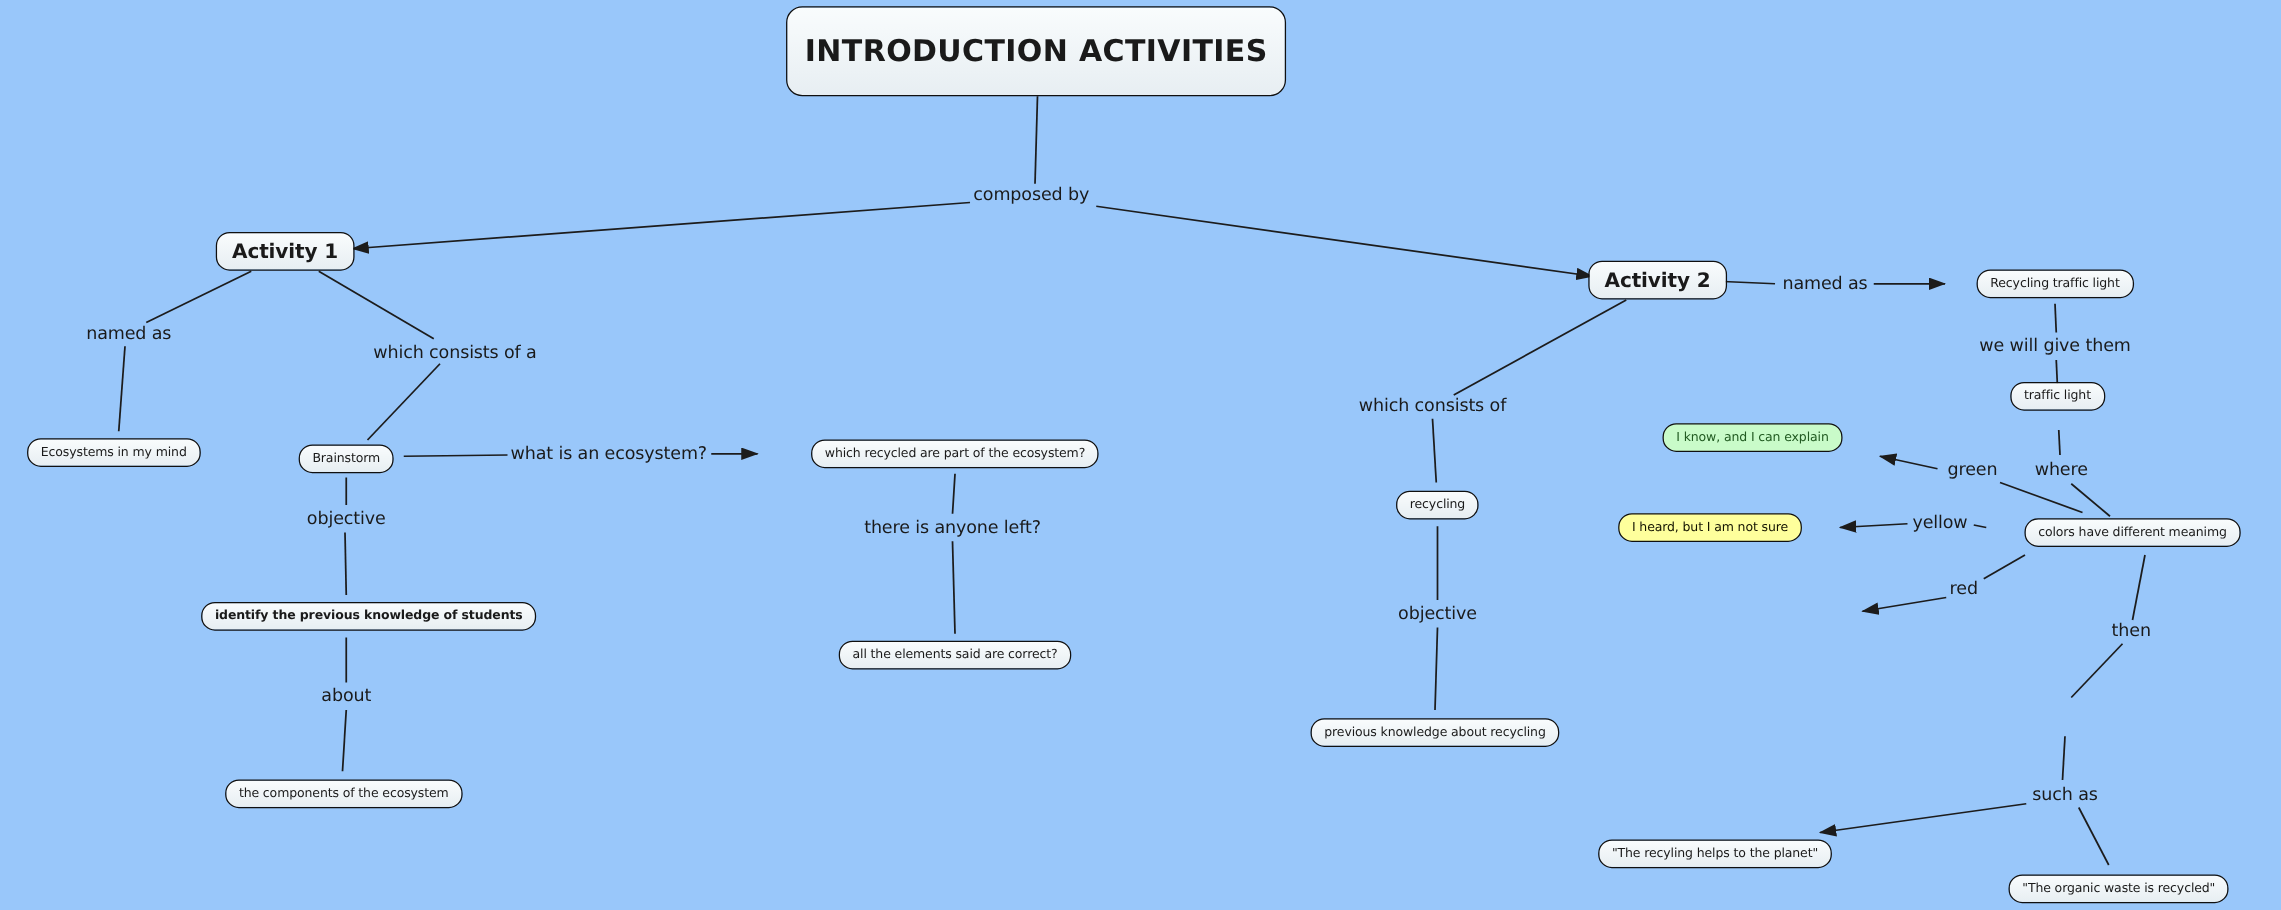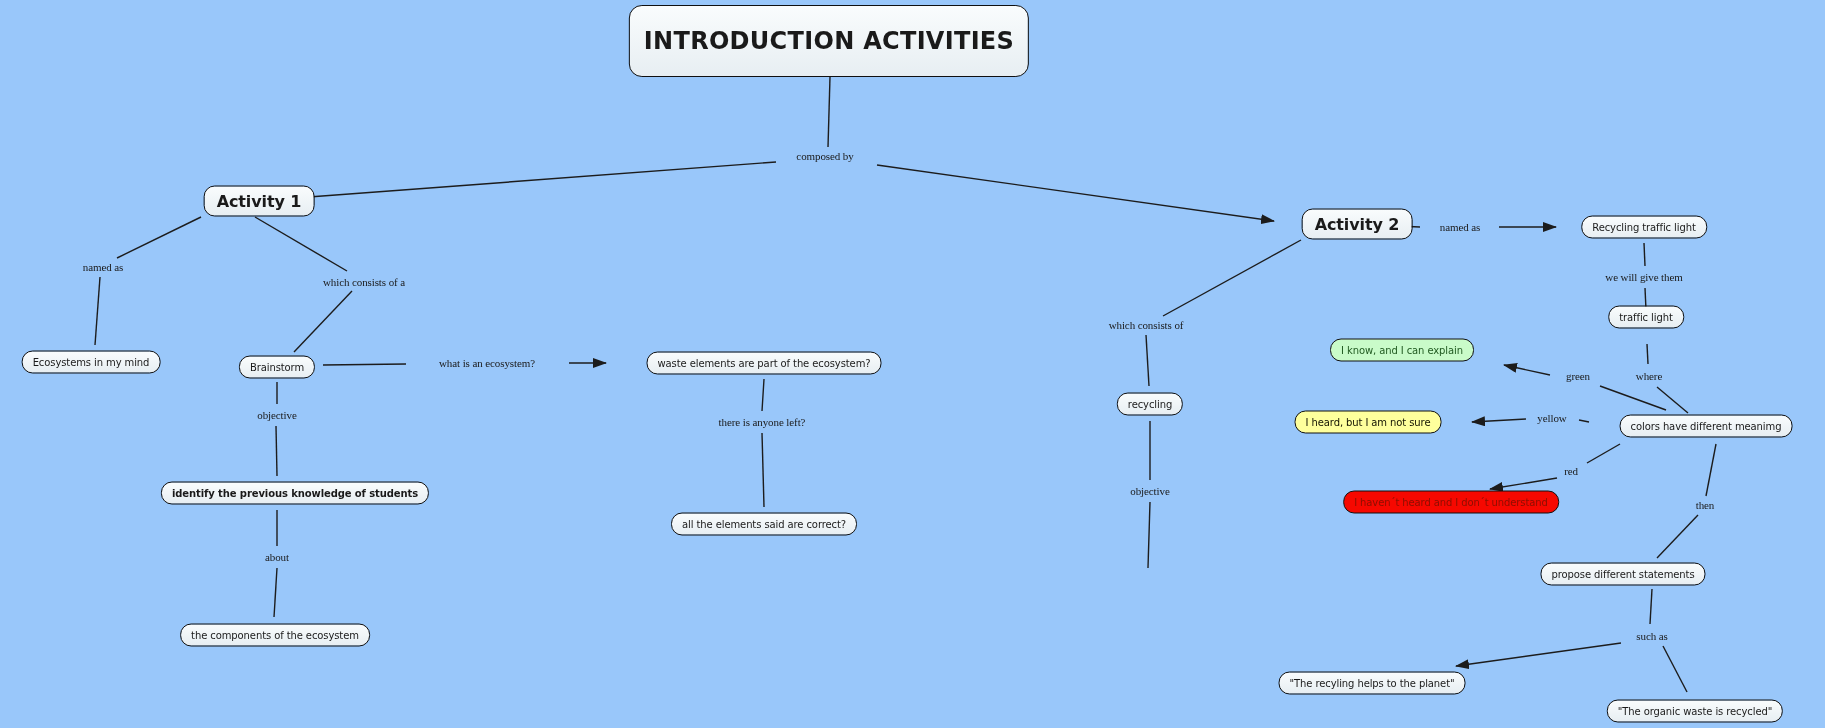"composed by" .link-label { font-family: Liberation Serif, serif -> none; font-size: 11px -> 14px }
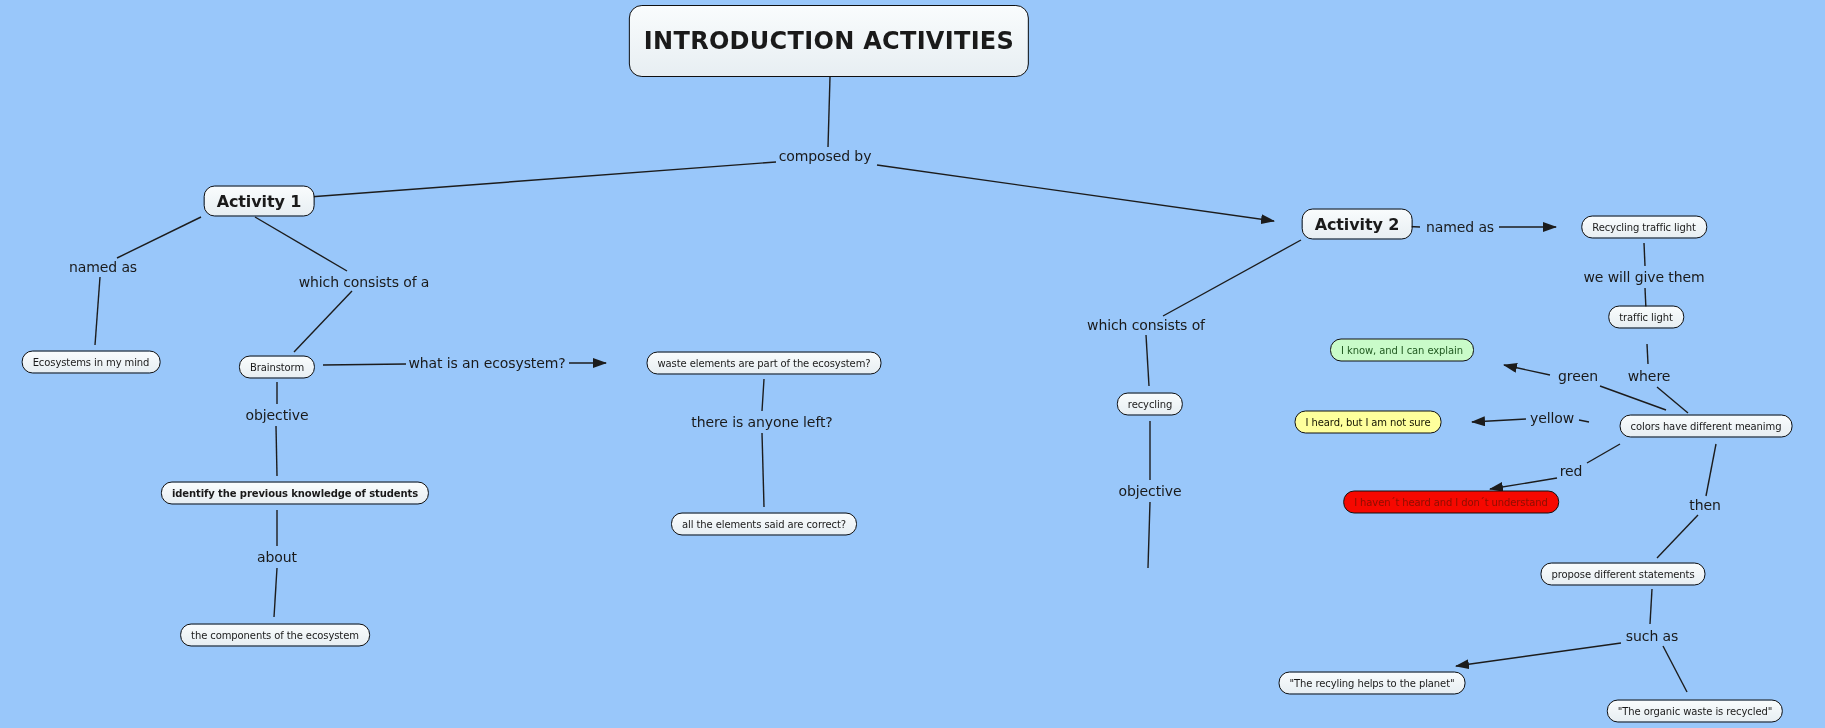"Activity 1" .node.bold { margin-left: 31px -> none }
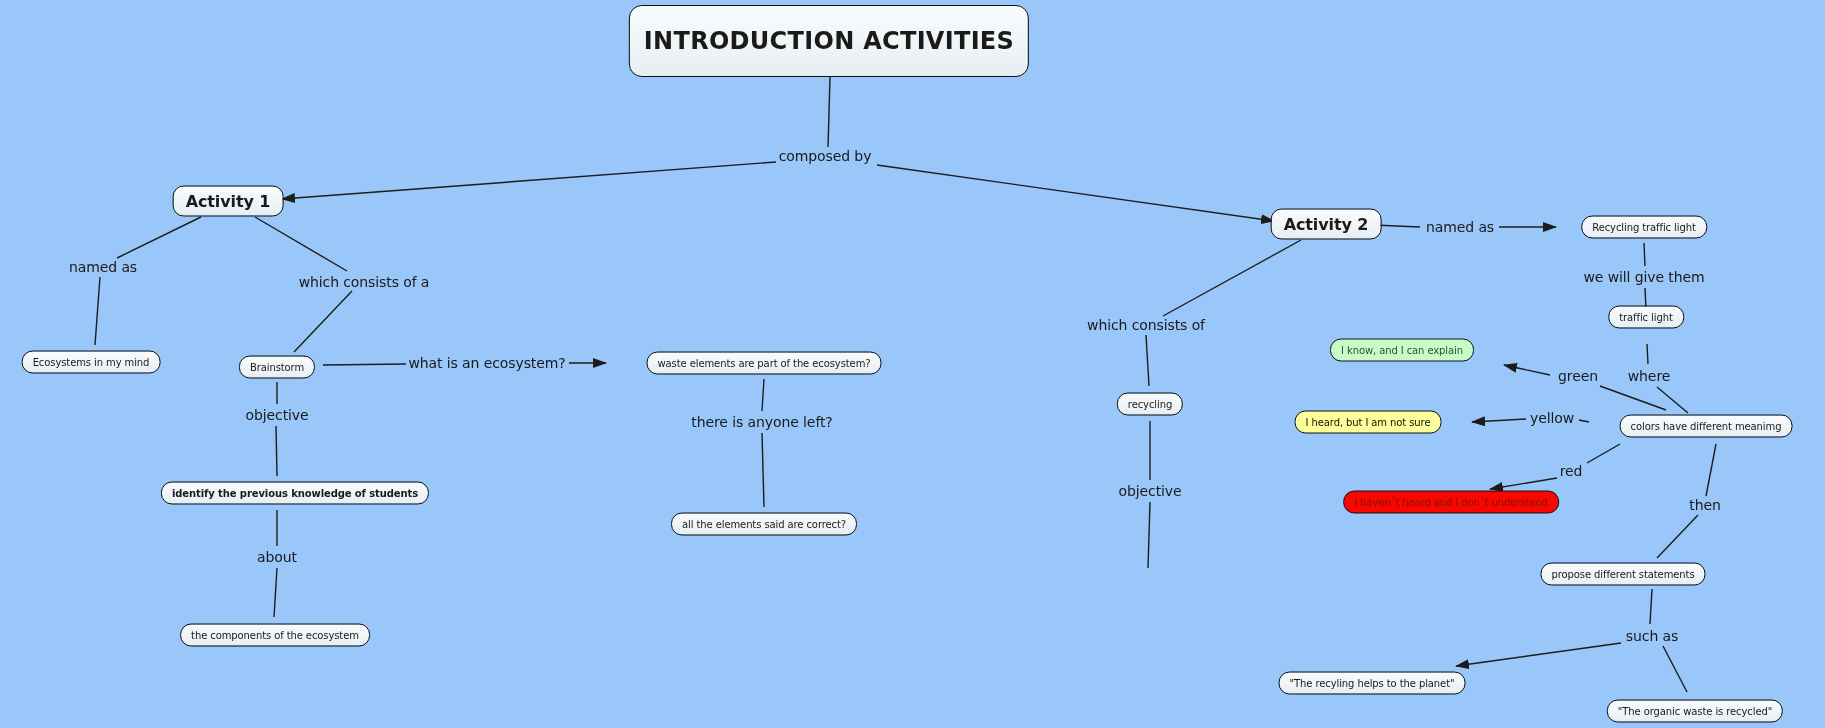"waste elements are part of" div.node { text: waste elements -> which recycled }
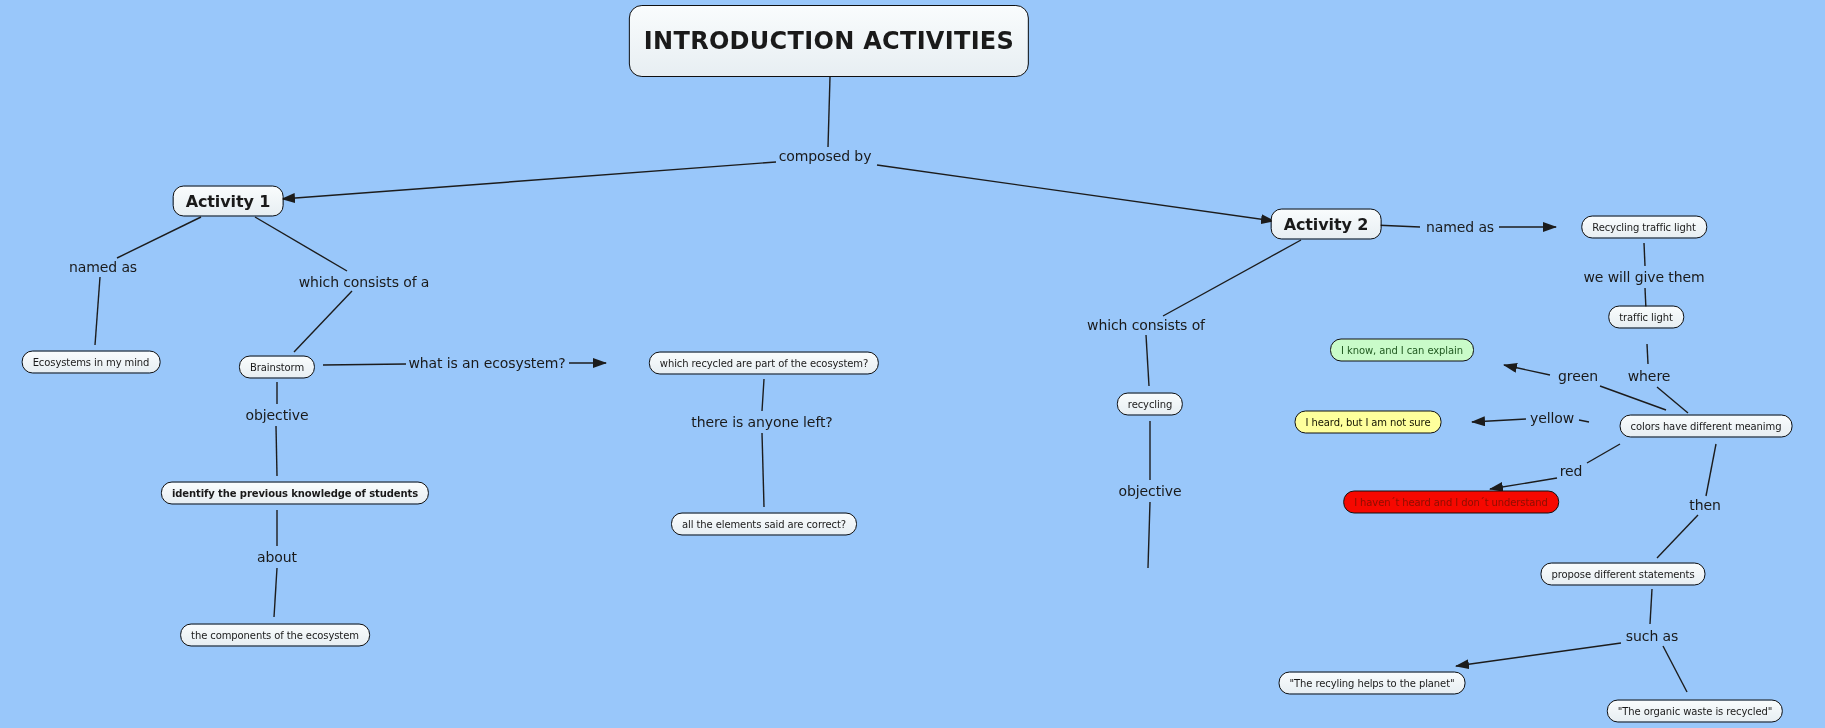"I haven´t heard and I" div.node { html: <div>I haven´t heard and I don´t understand</div> -> none }
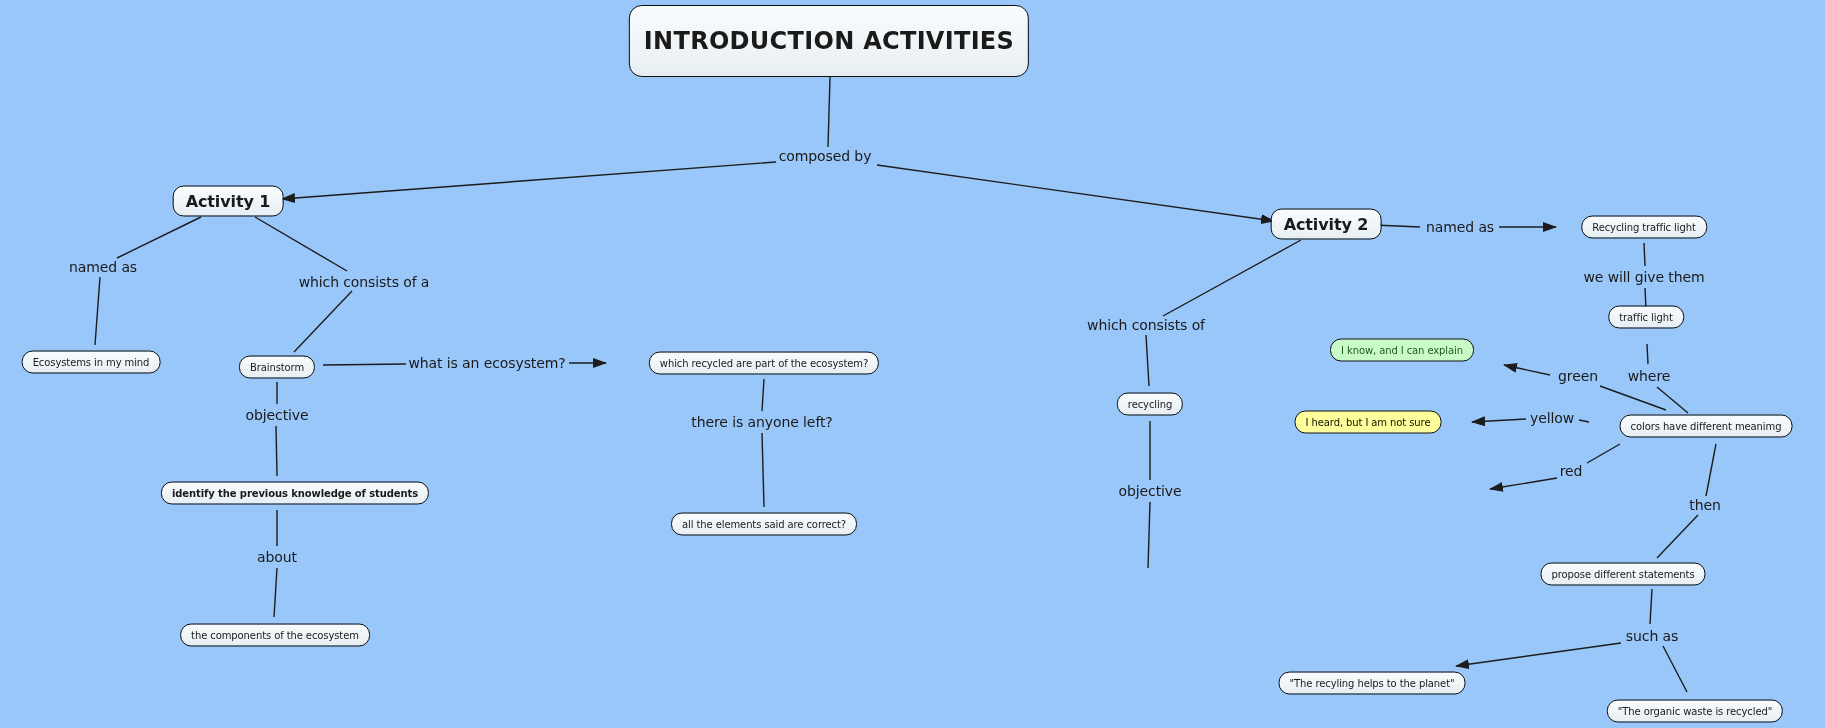"propose different statements" div.node { html: <div>propose different statements</div> -> none }
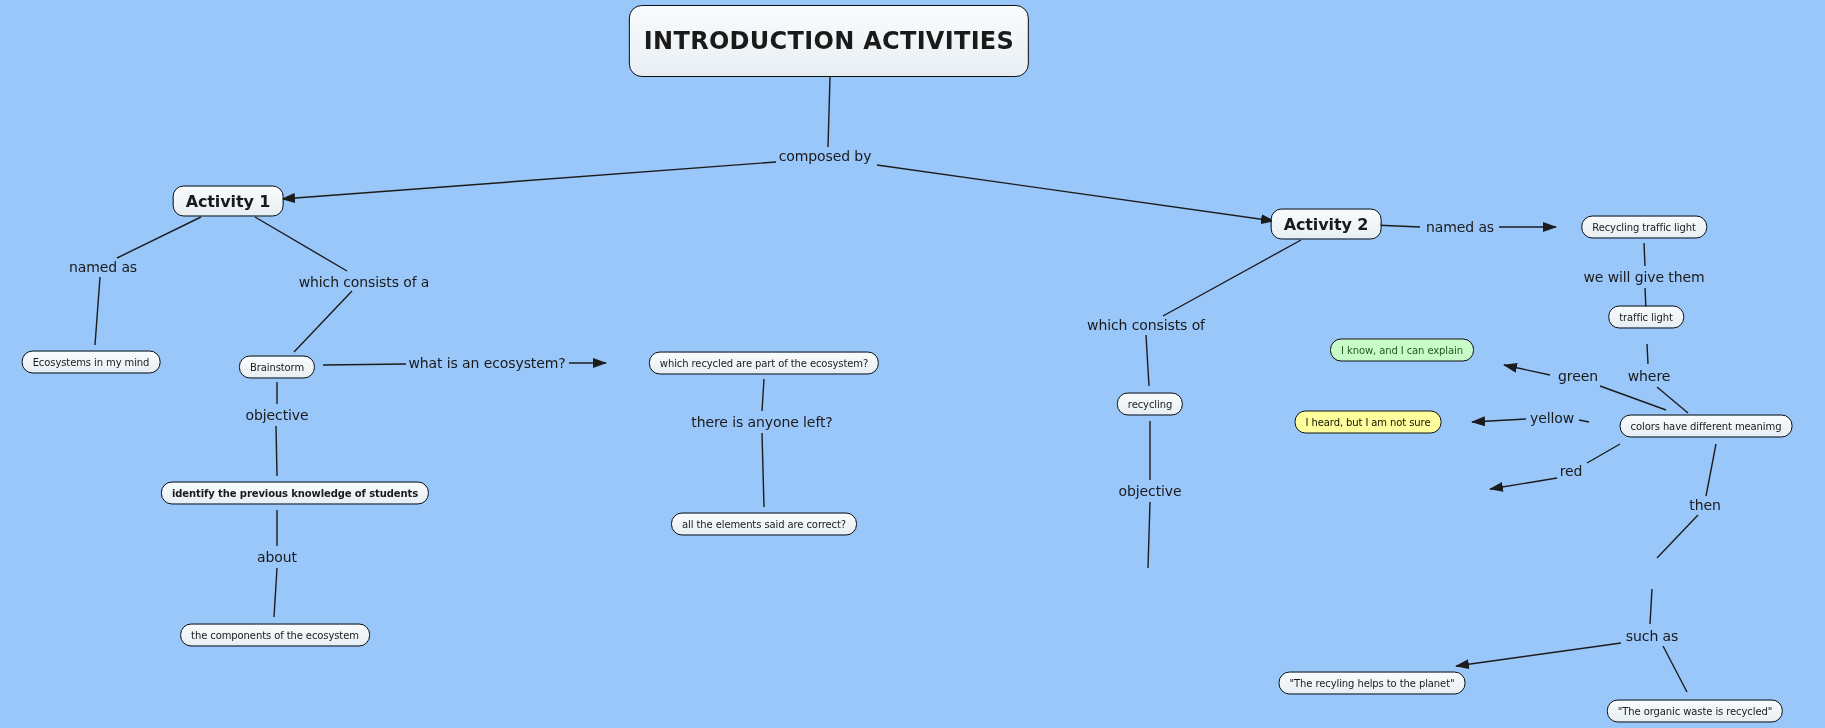"previous knowledge about recycling" div.node { html: none -> <div>previous knowledge about recycling</div> }
